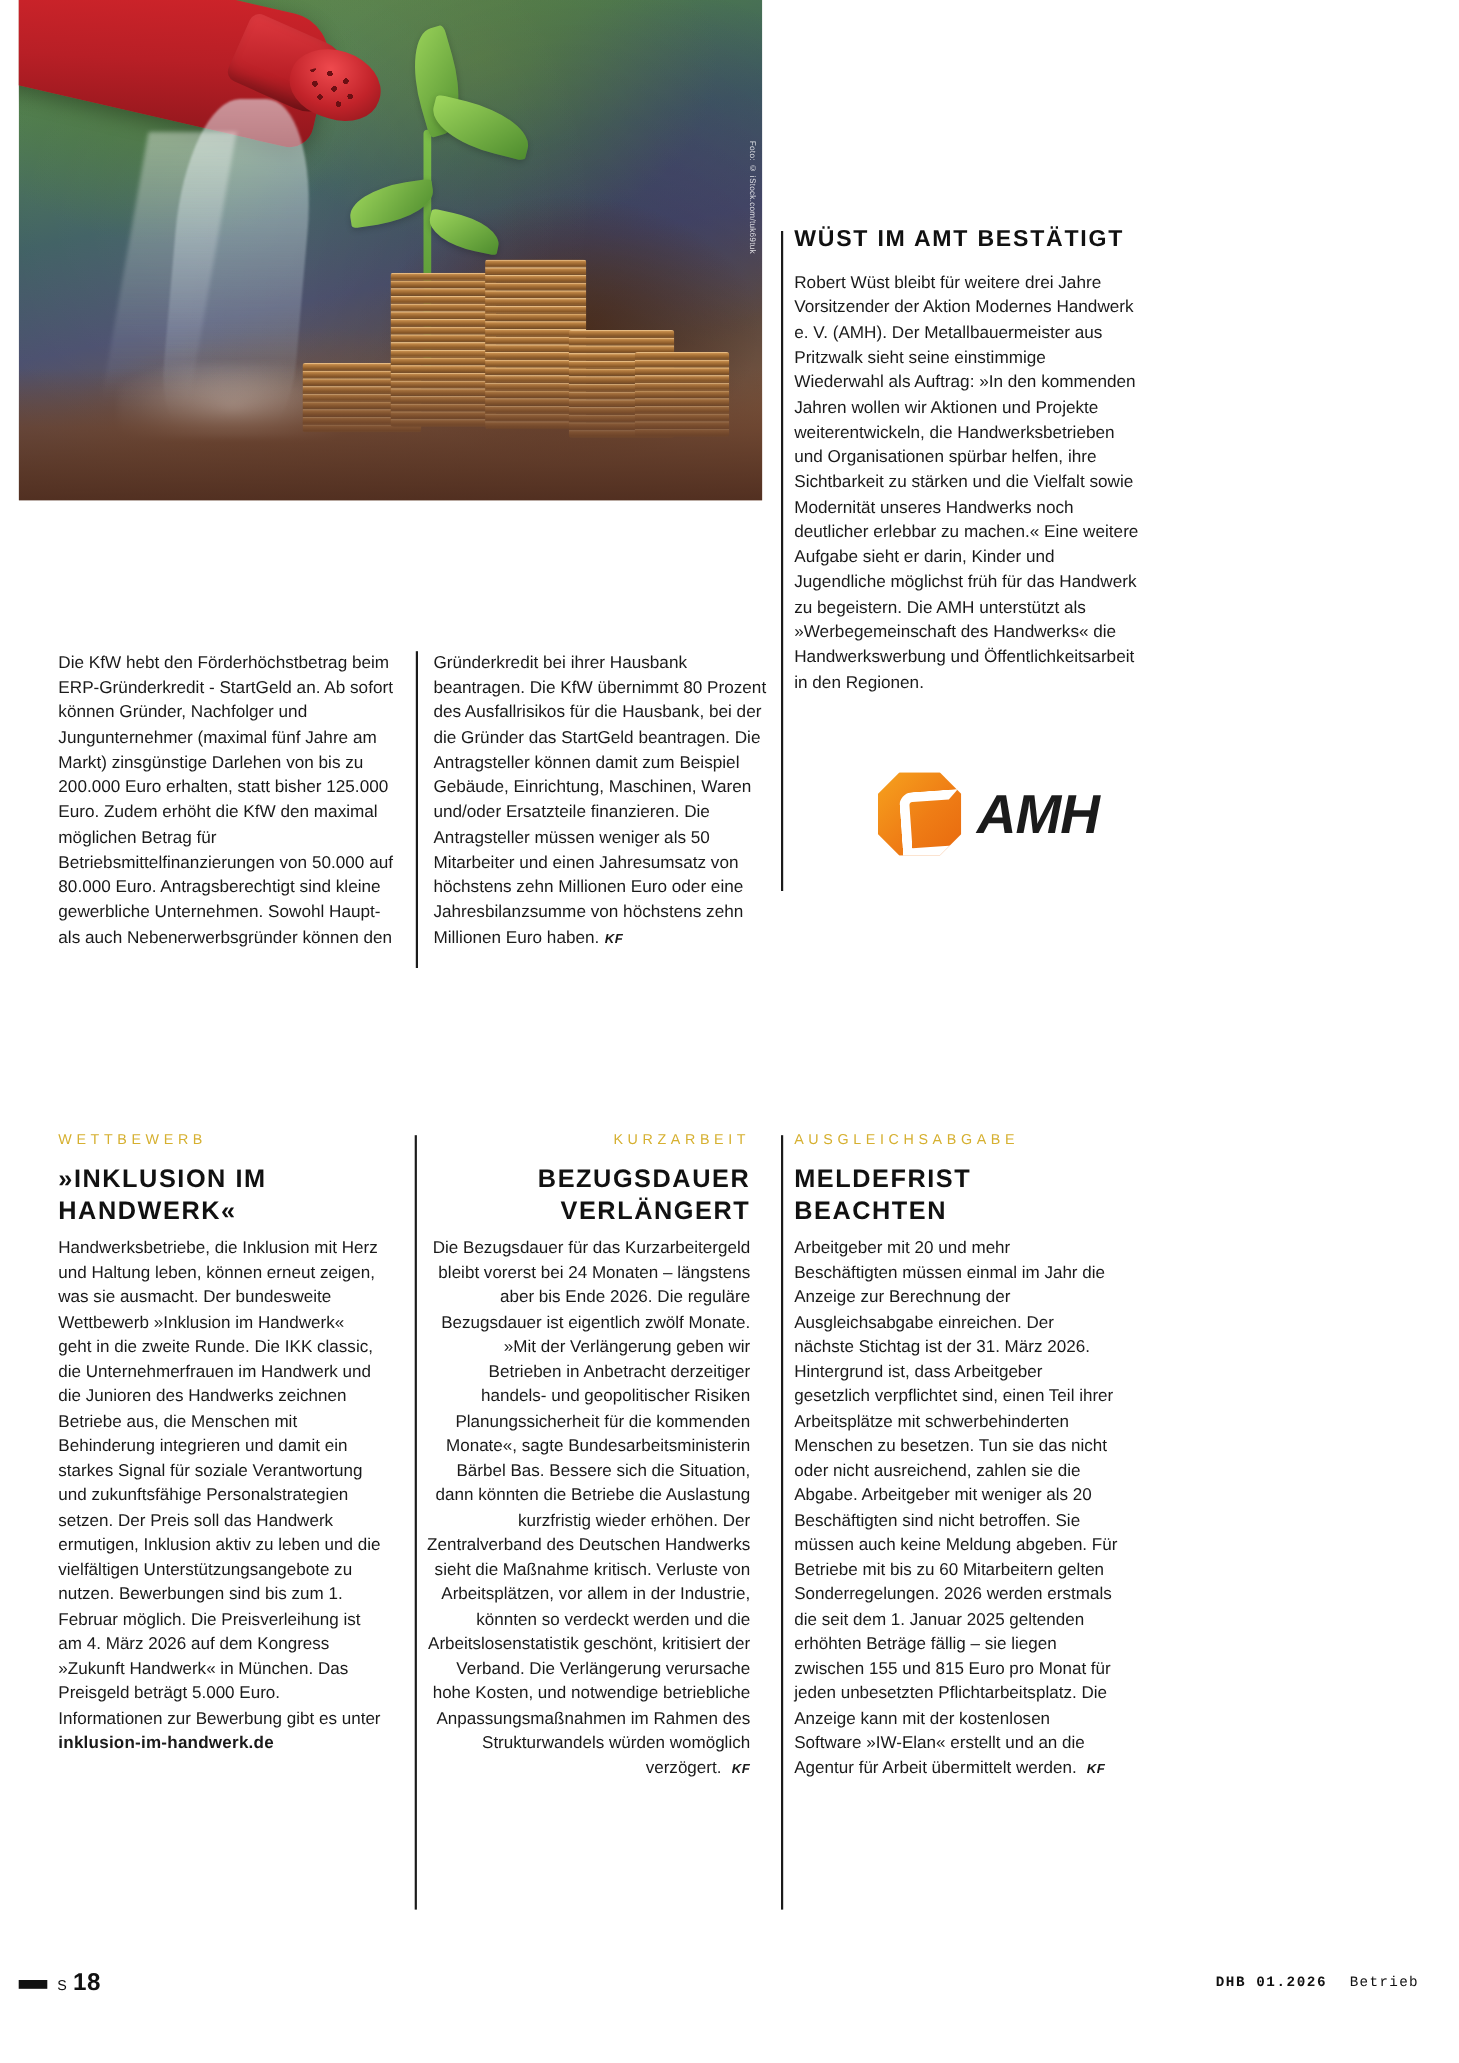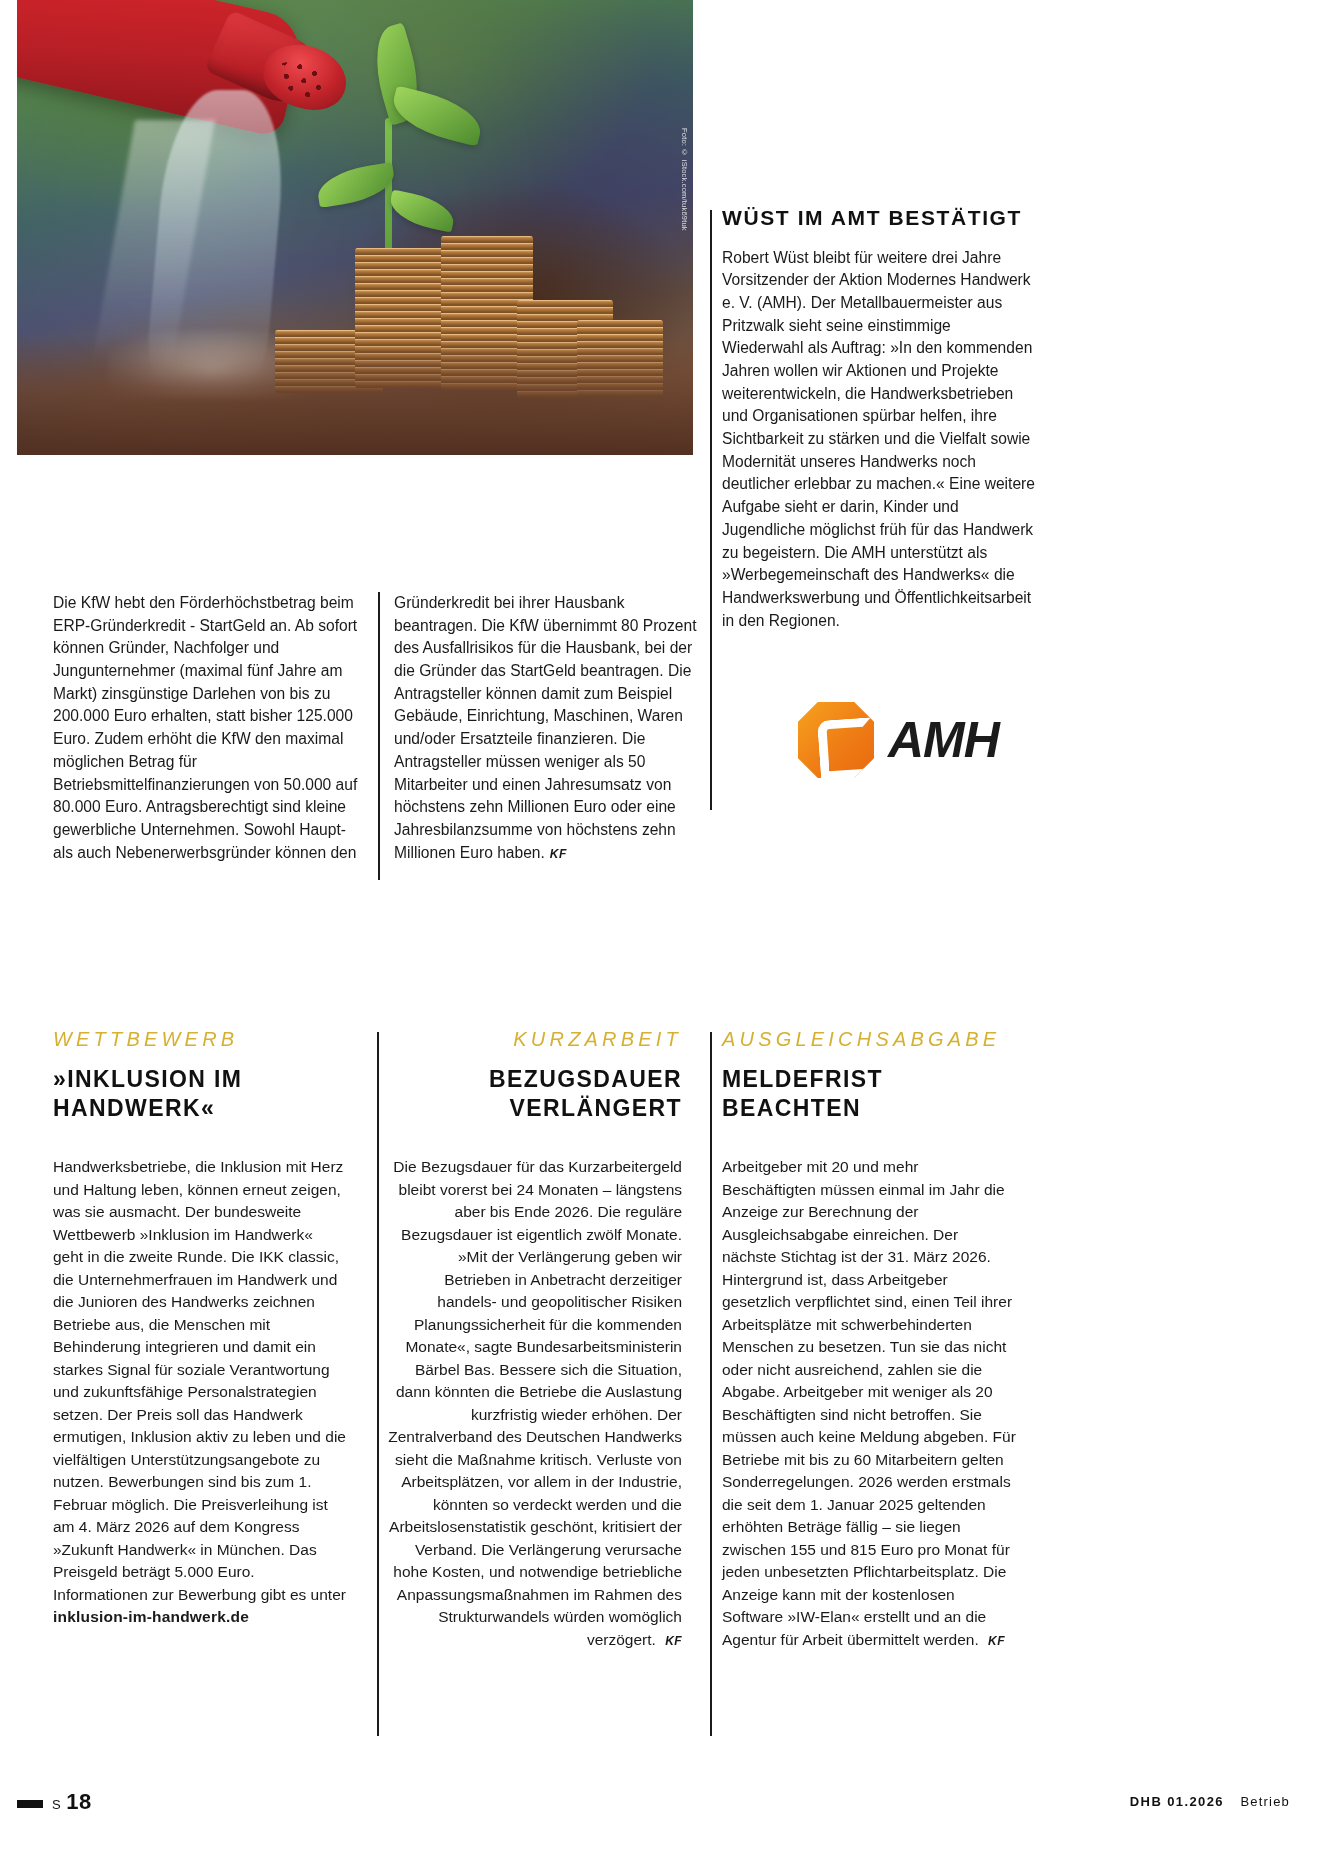"WETTBEWERB" .b-kicker { font-size: 20px -> 13px; font-style: italic -> none }
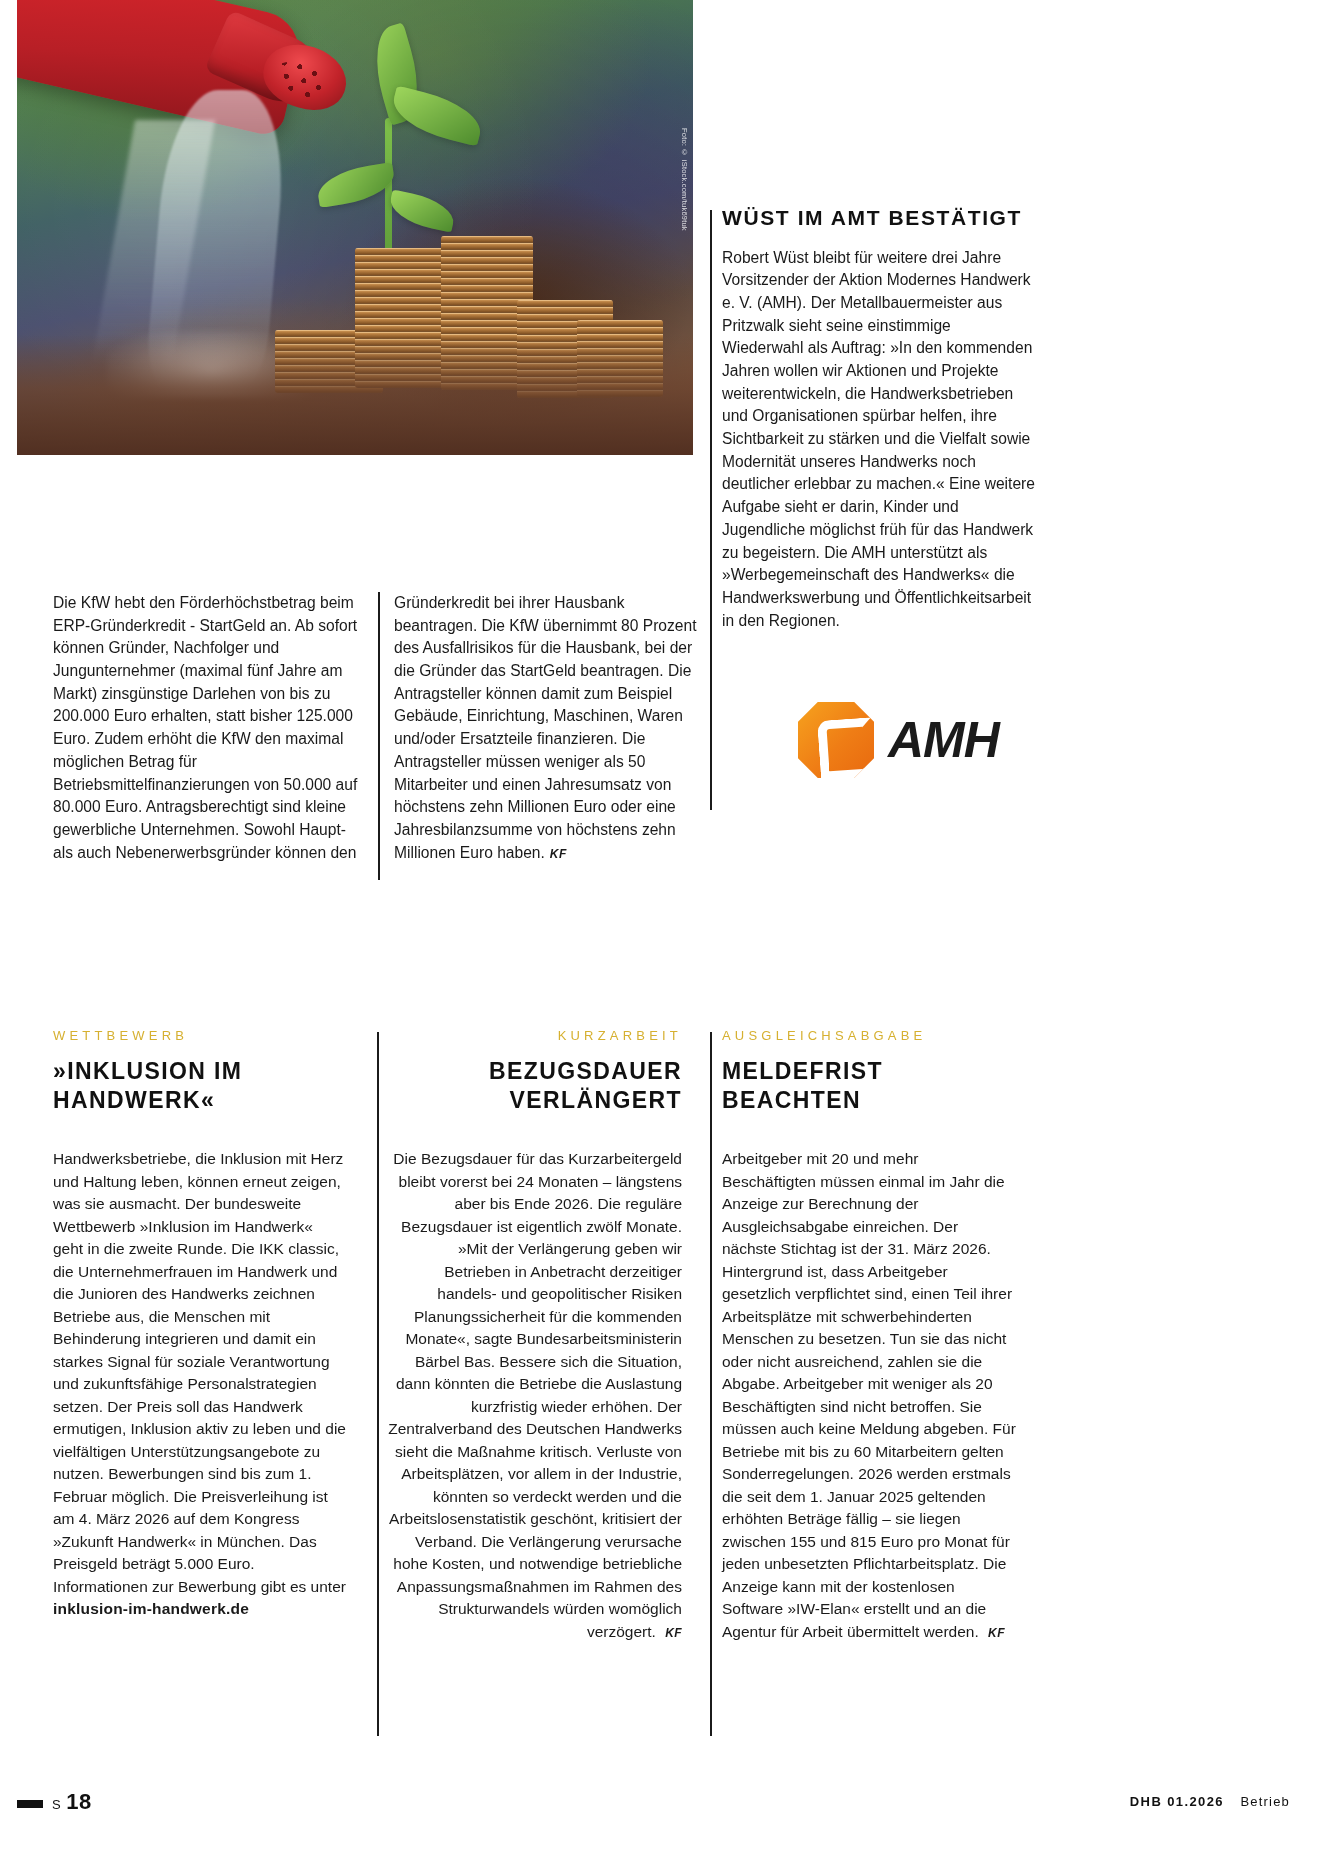"Handwerksbetriebe, die Inklusion mit" .b-body { margin-top: 34px -> 10px }
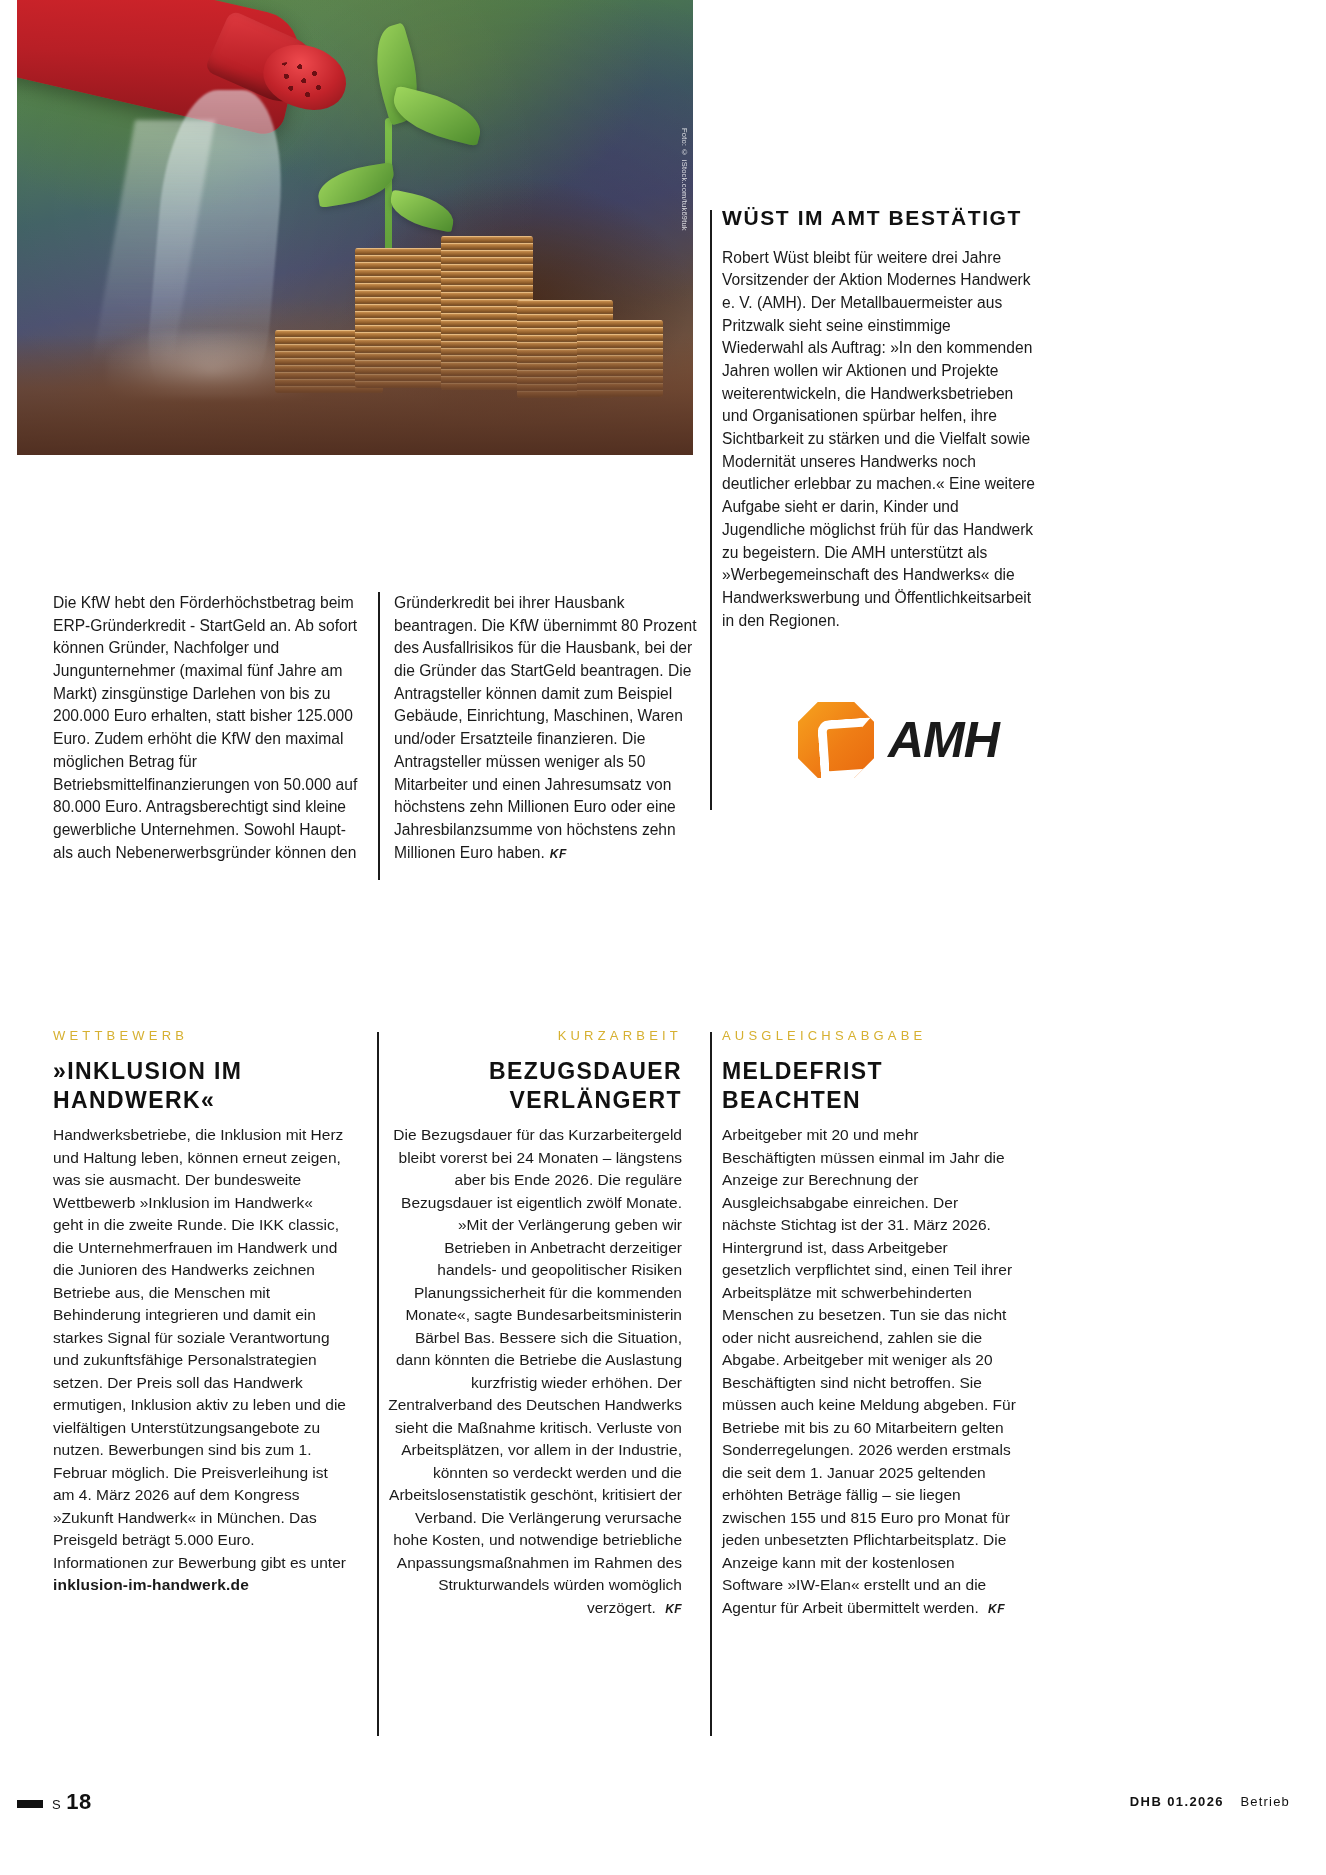"DHB 01.2026 Betrieb" .foot-right { font-family: Liberation Sans, sans-serif -> Liberation Mono, monospace }
